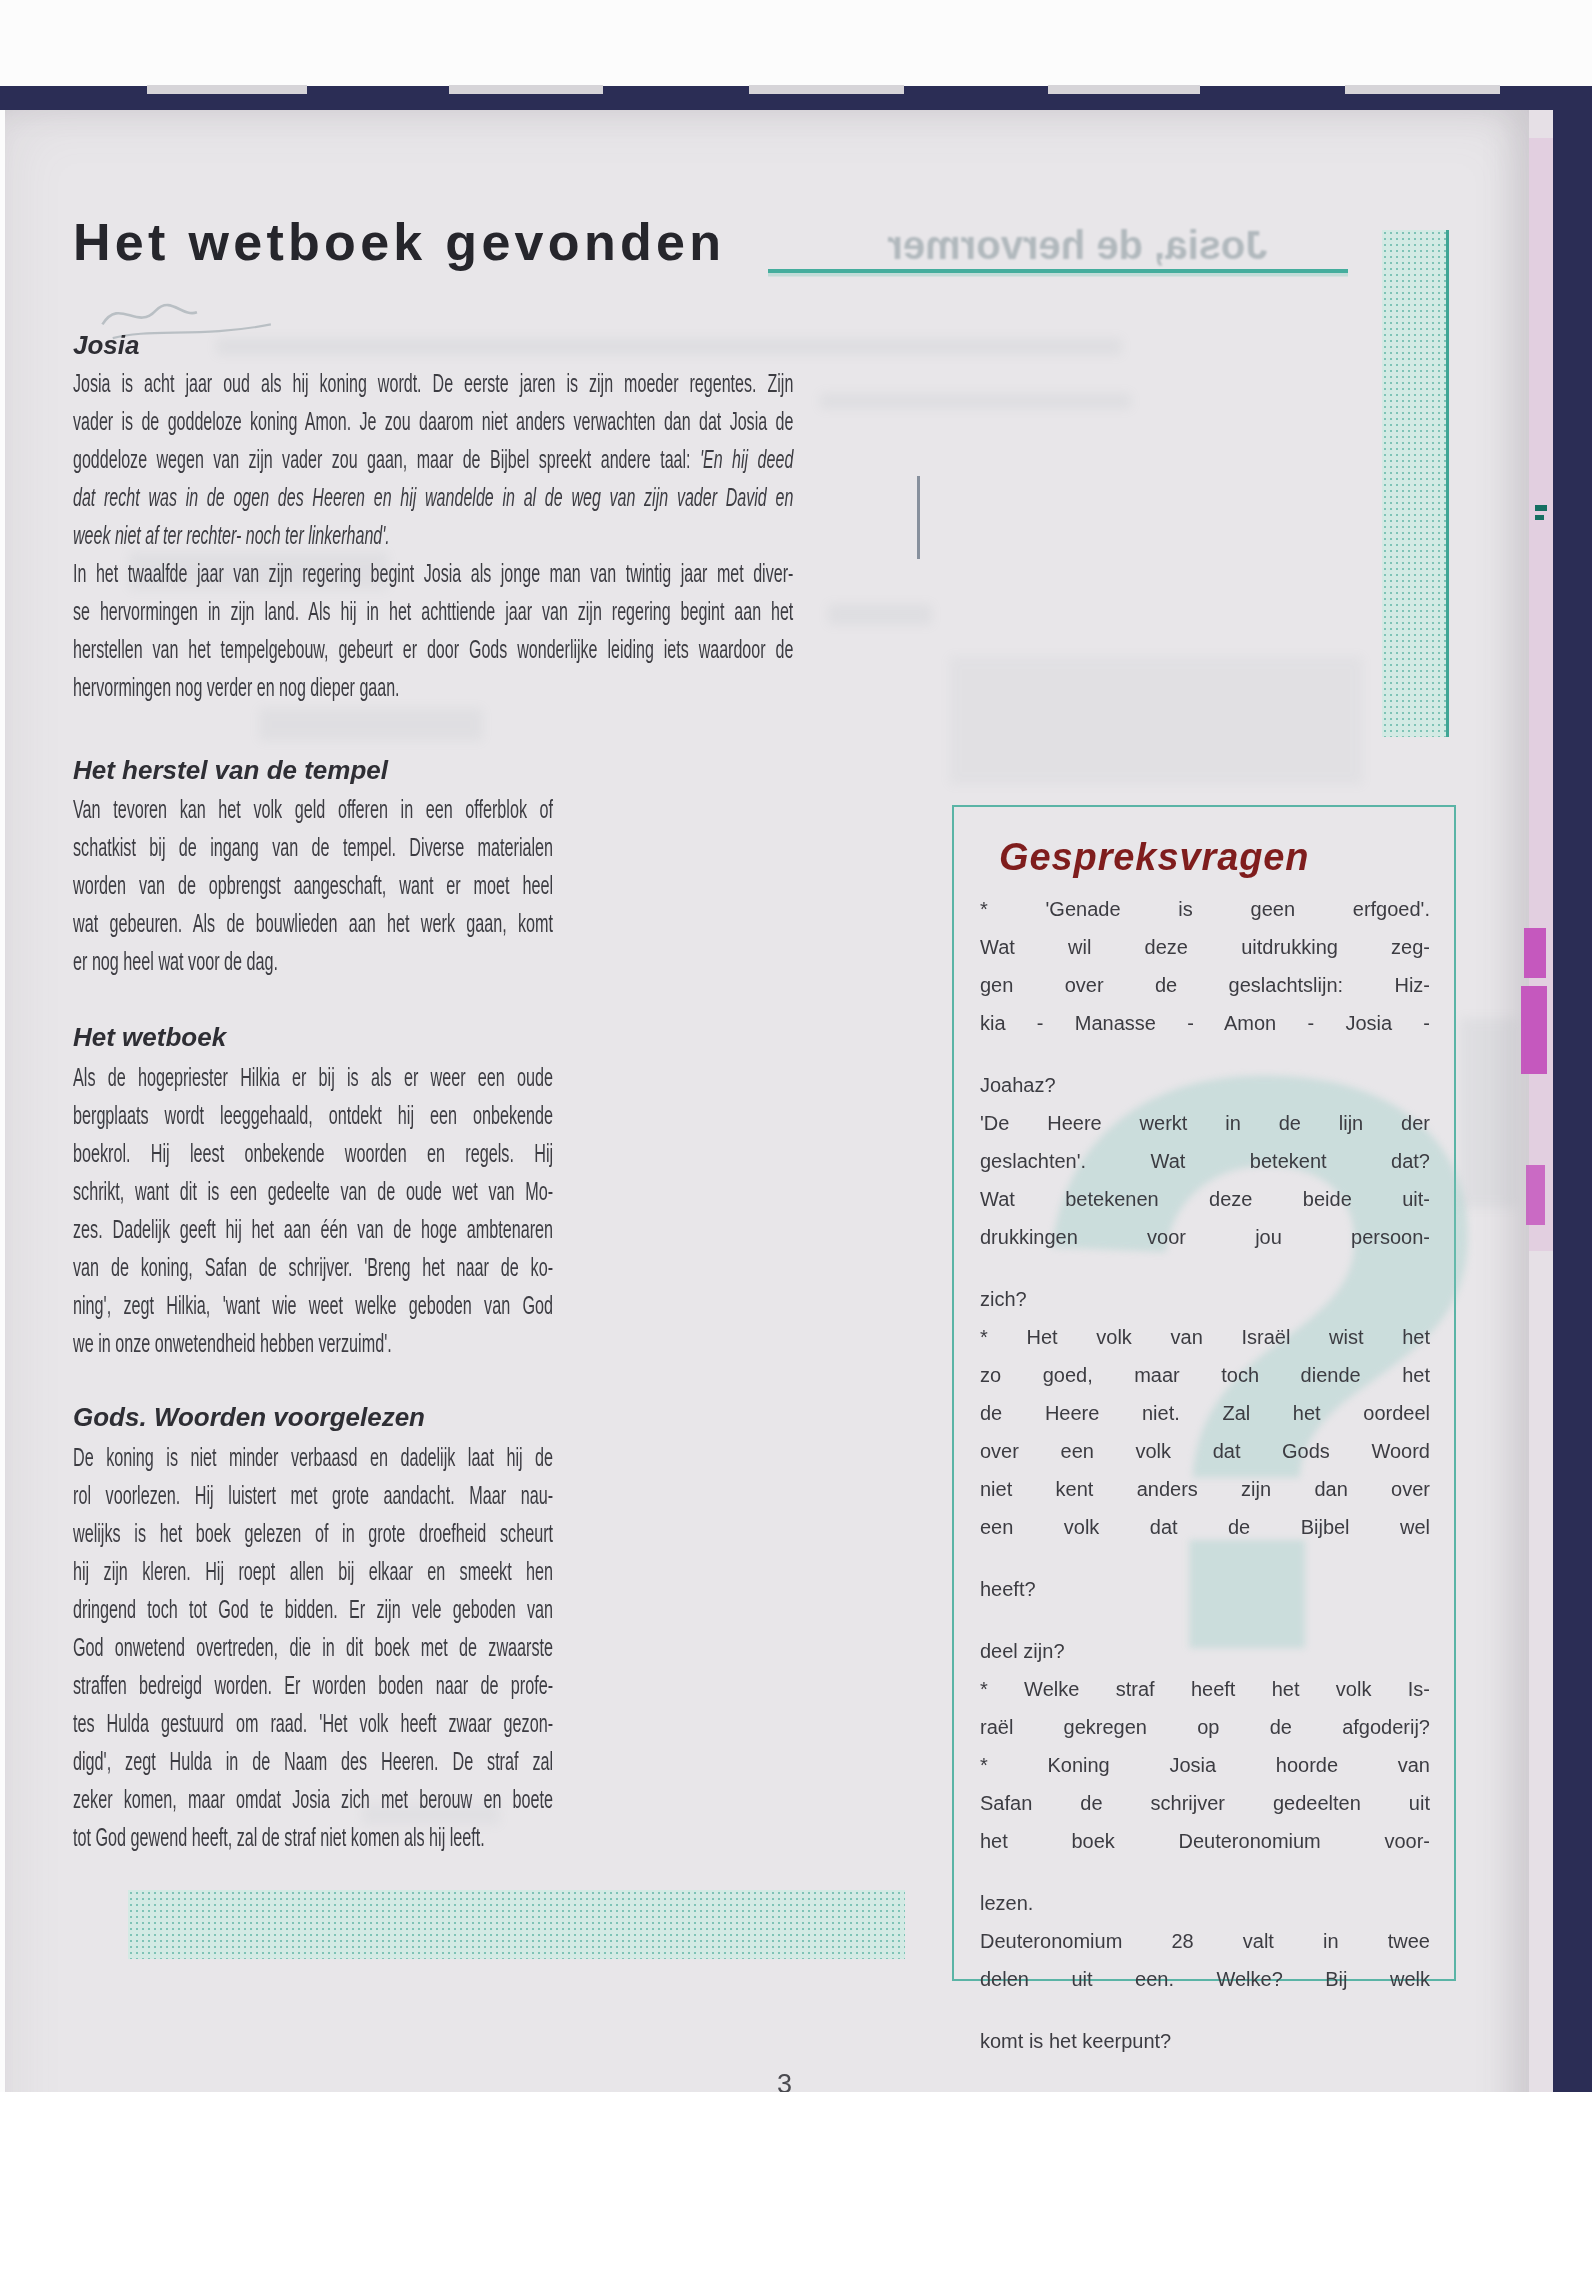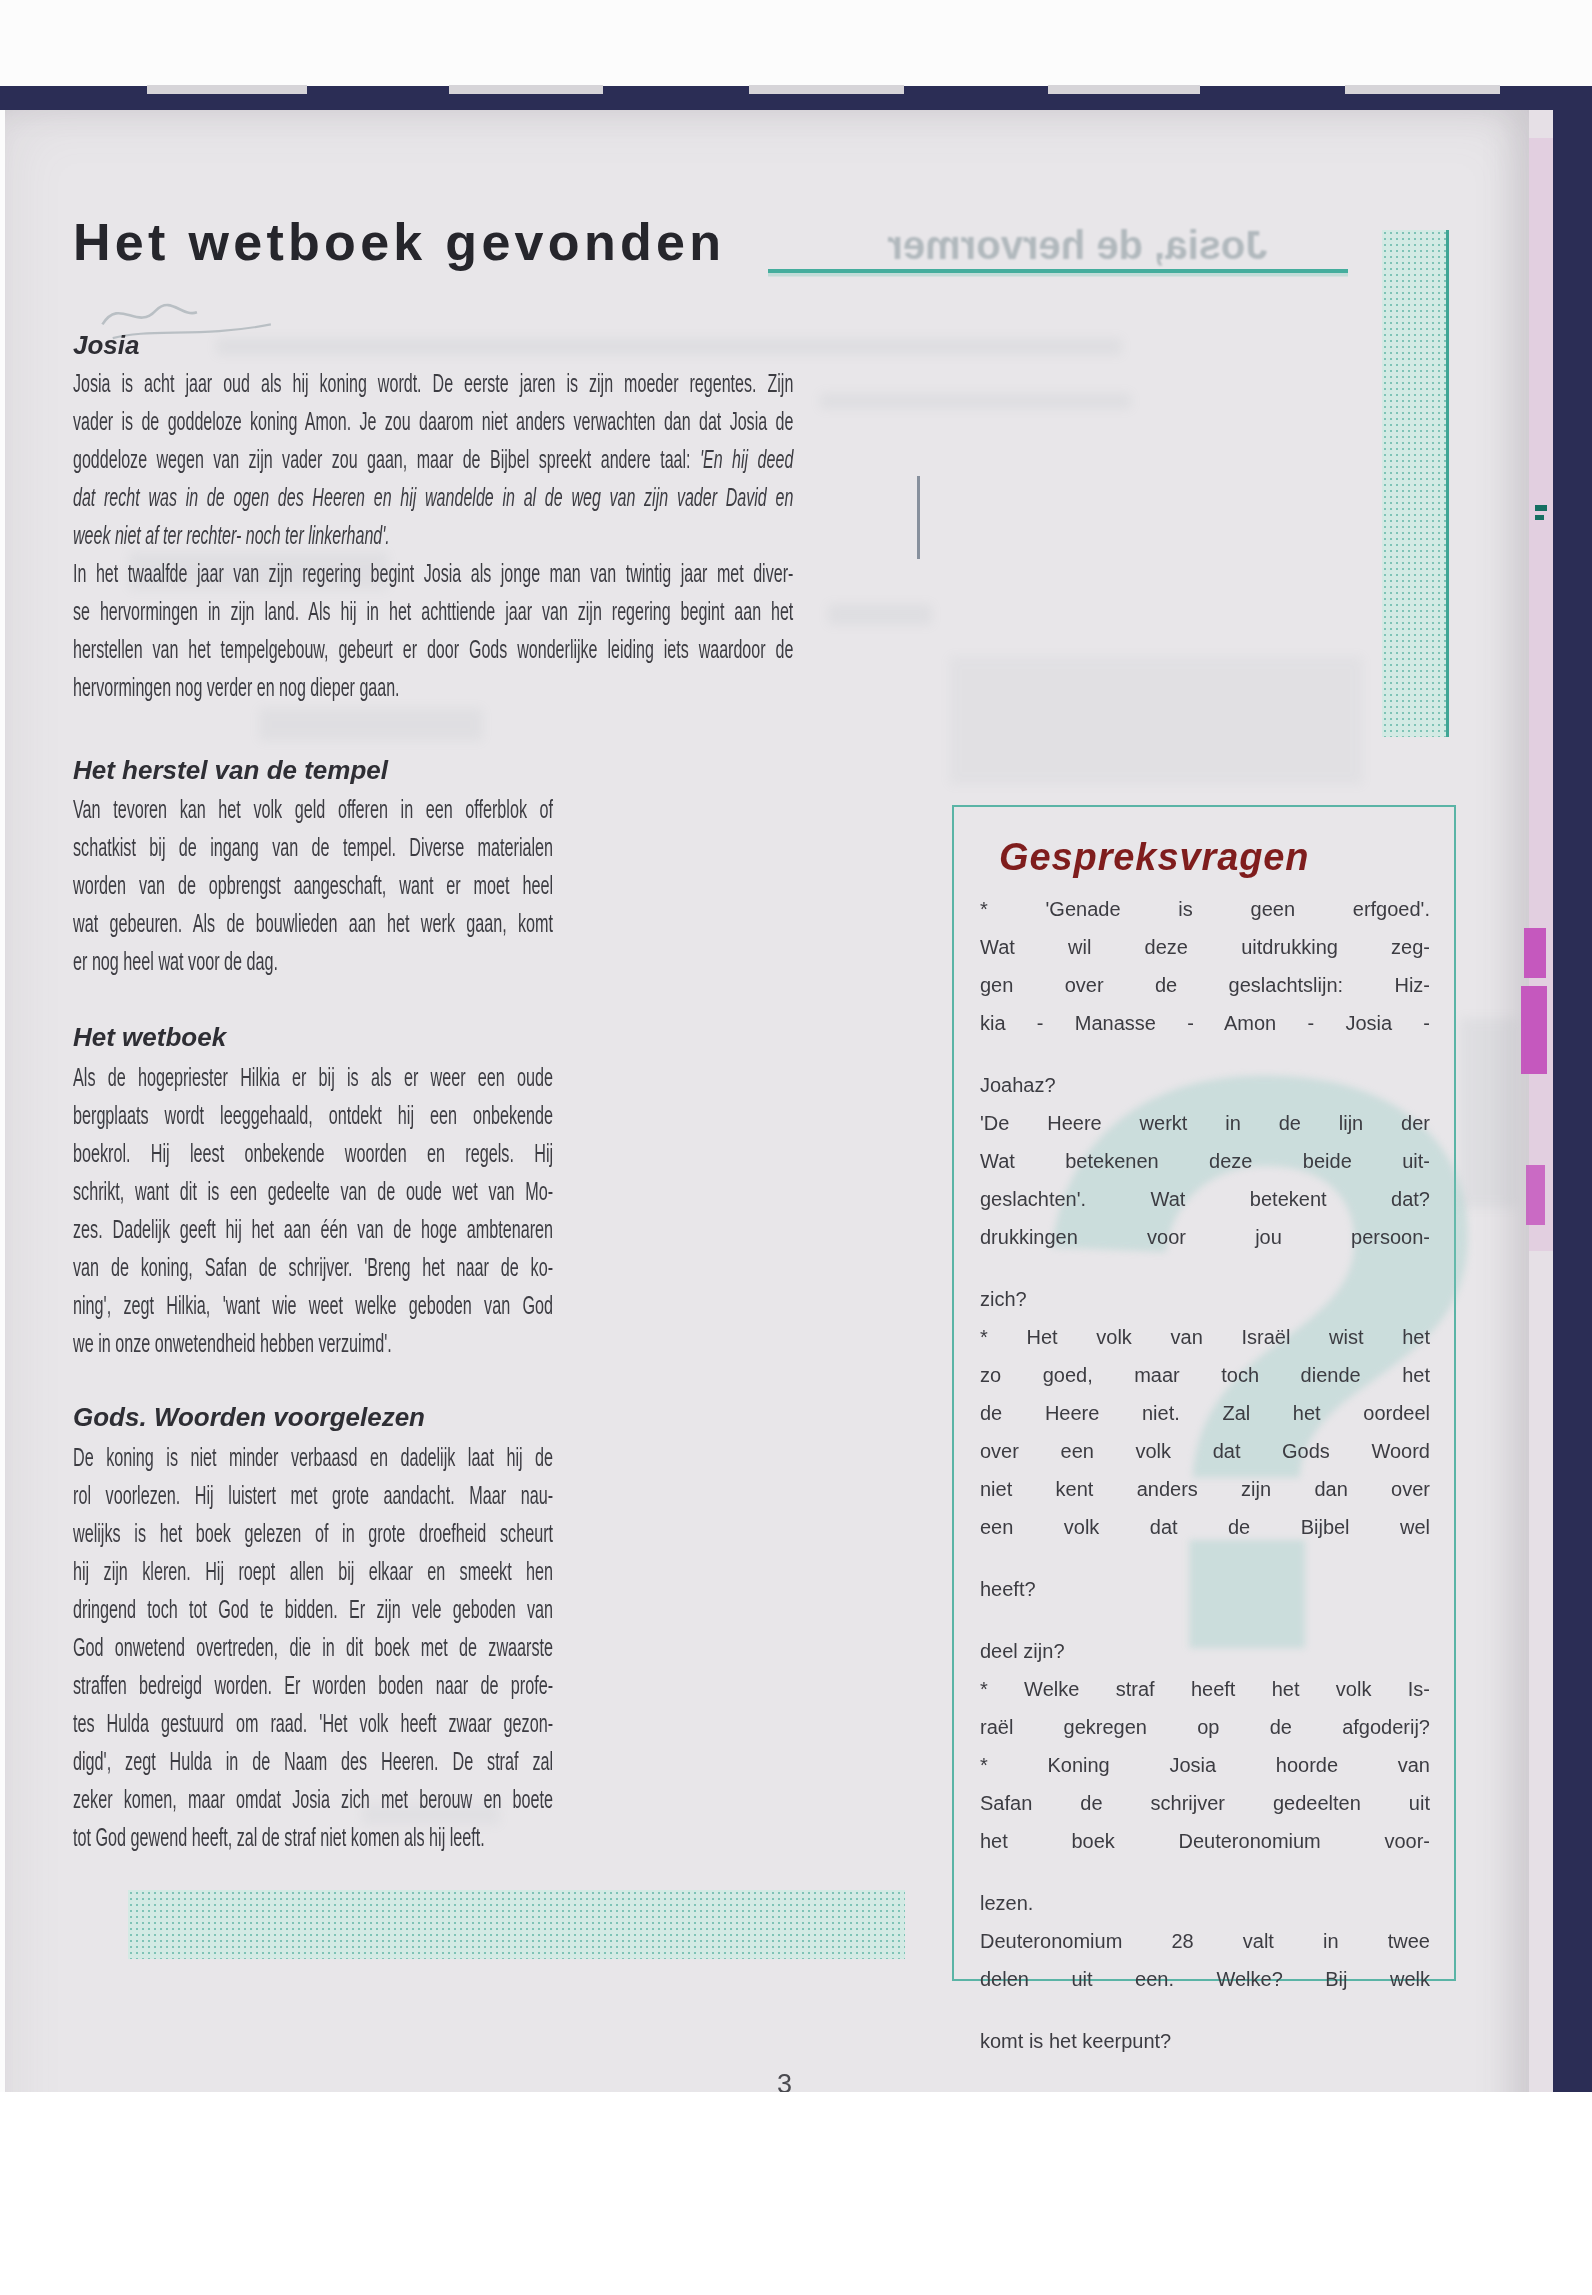"Wat betekenen deze beide uit-" div { order: before "geslachten'. Wat betekent dat?" -> after "geslachten'. Wat betekent dat?" }
